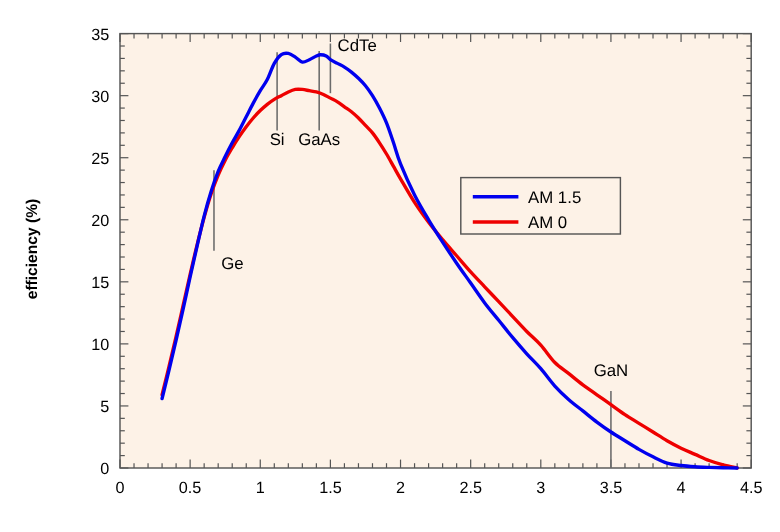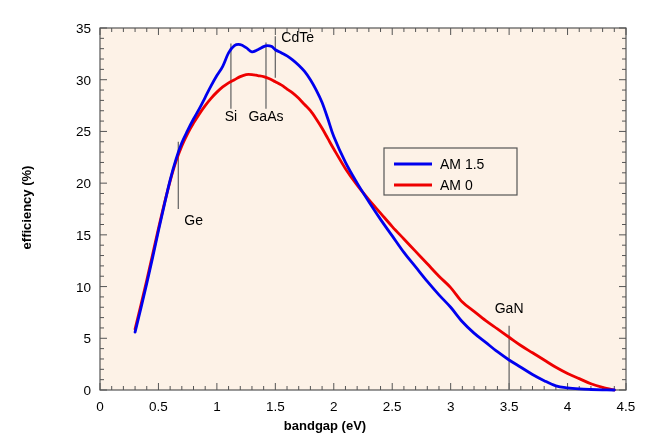"bandgap (eV)" div.axis-title { html: <div>bandgap (eV)</div> -> none }
